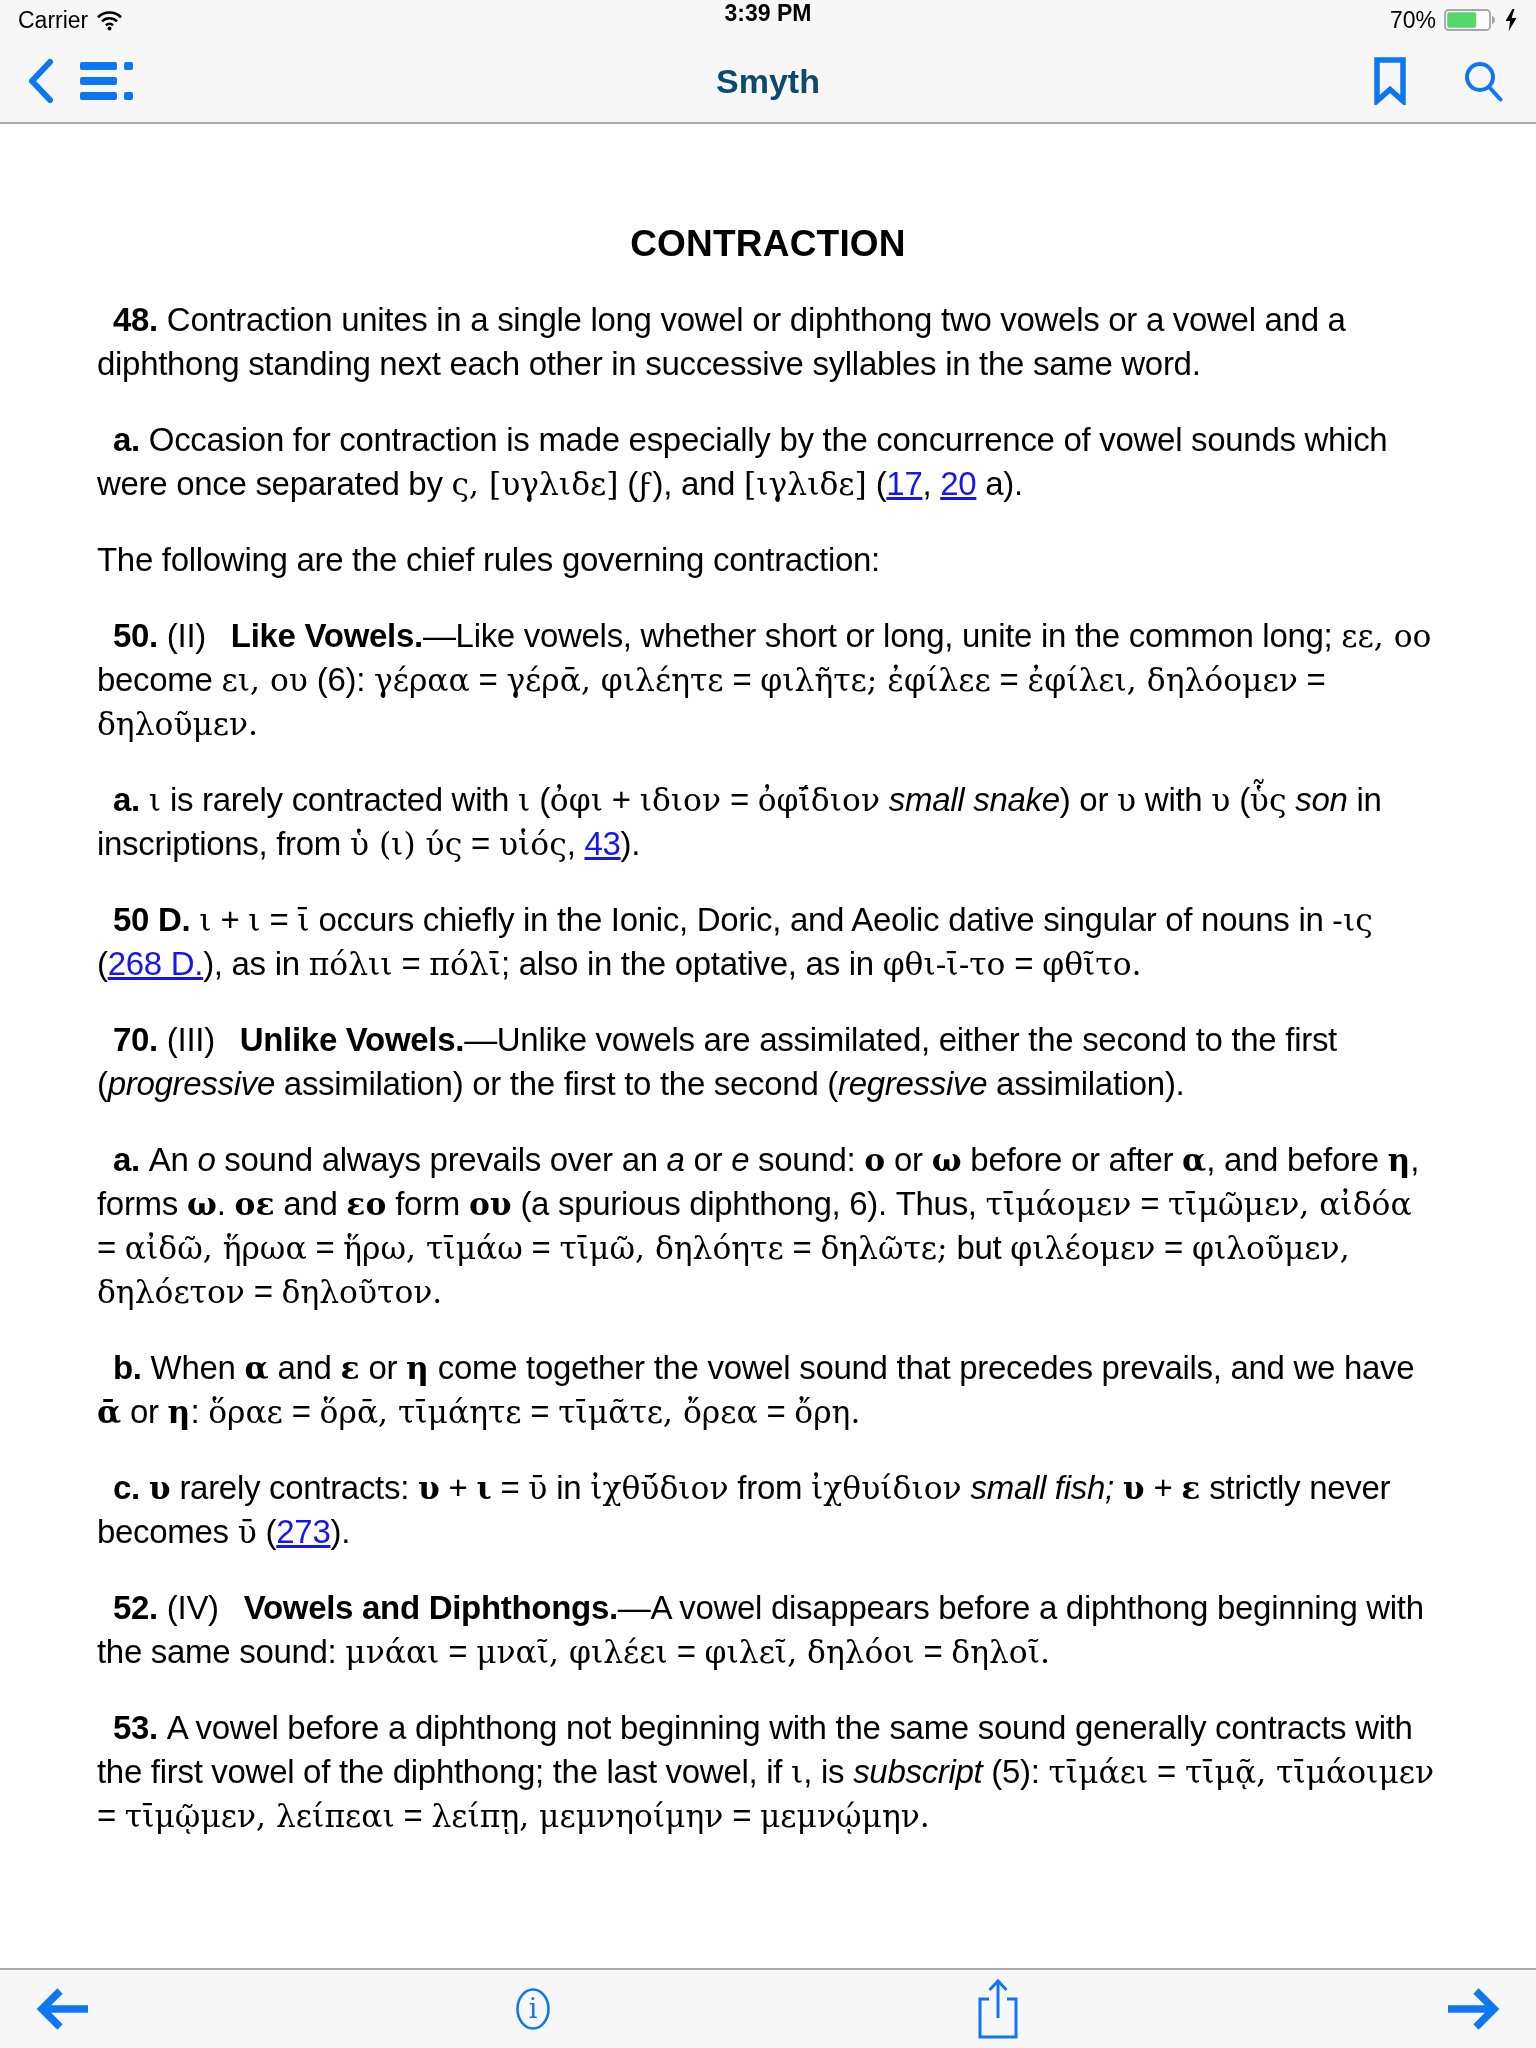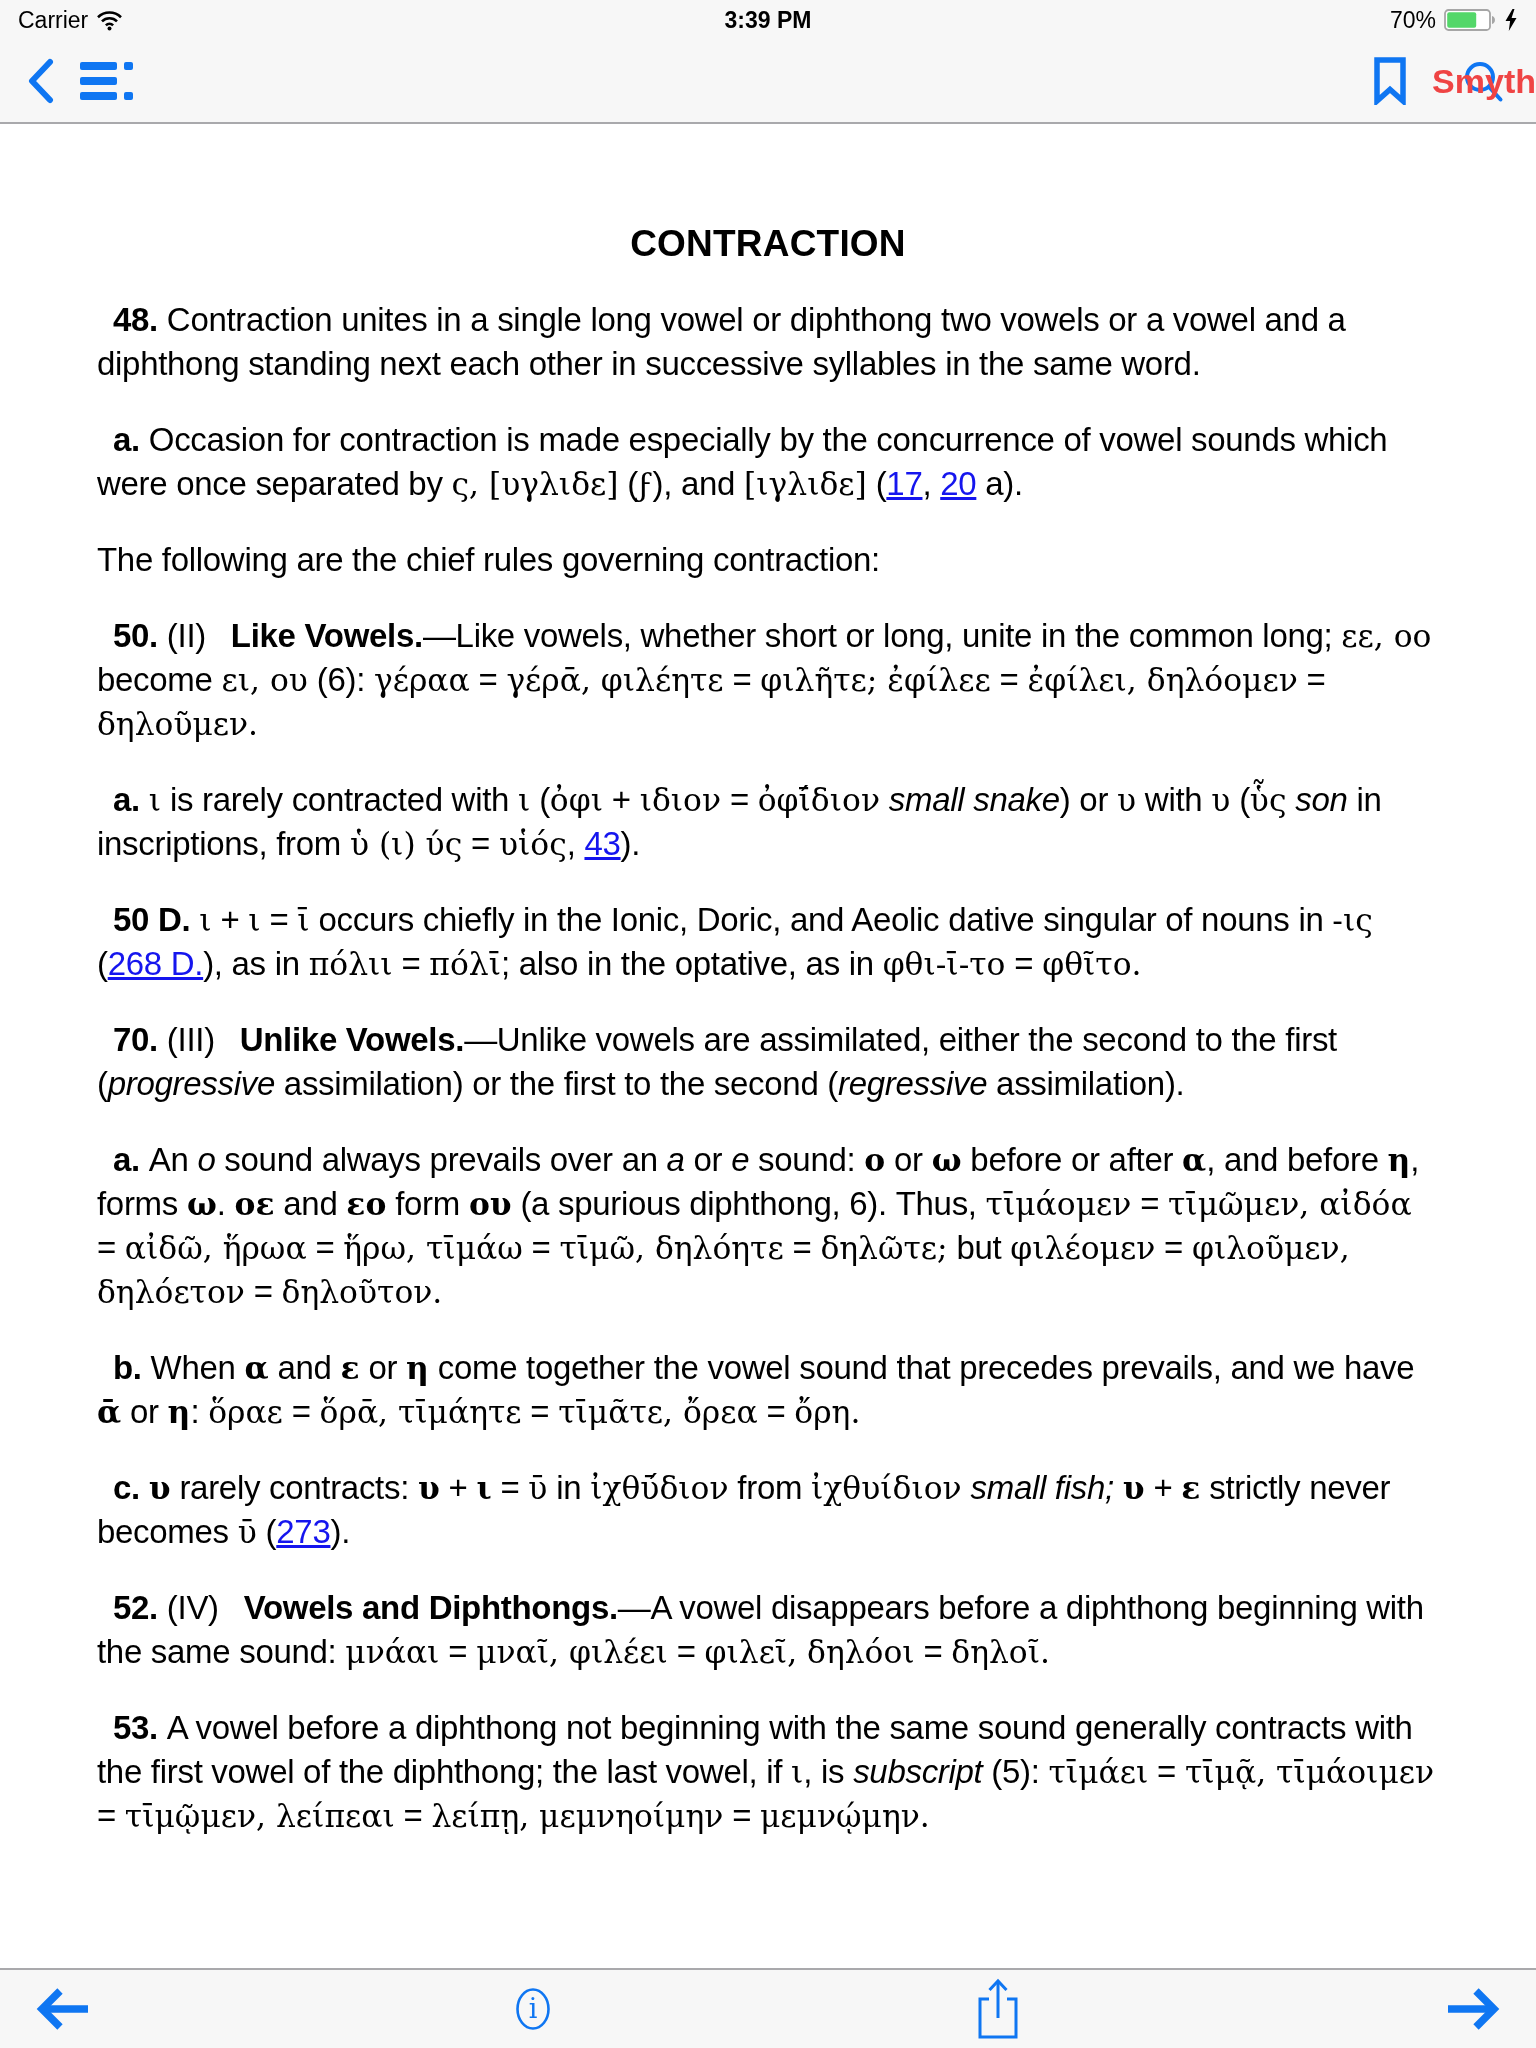"Carrier" .status-bar { align-items: center -> none }
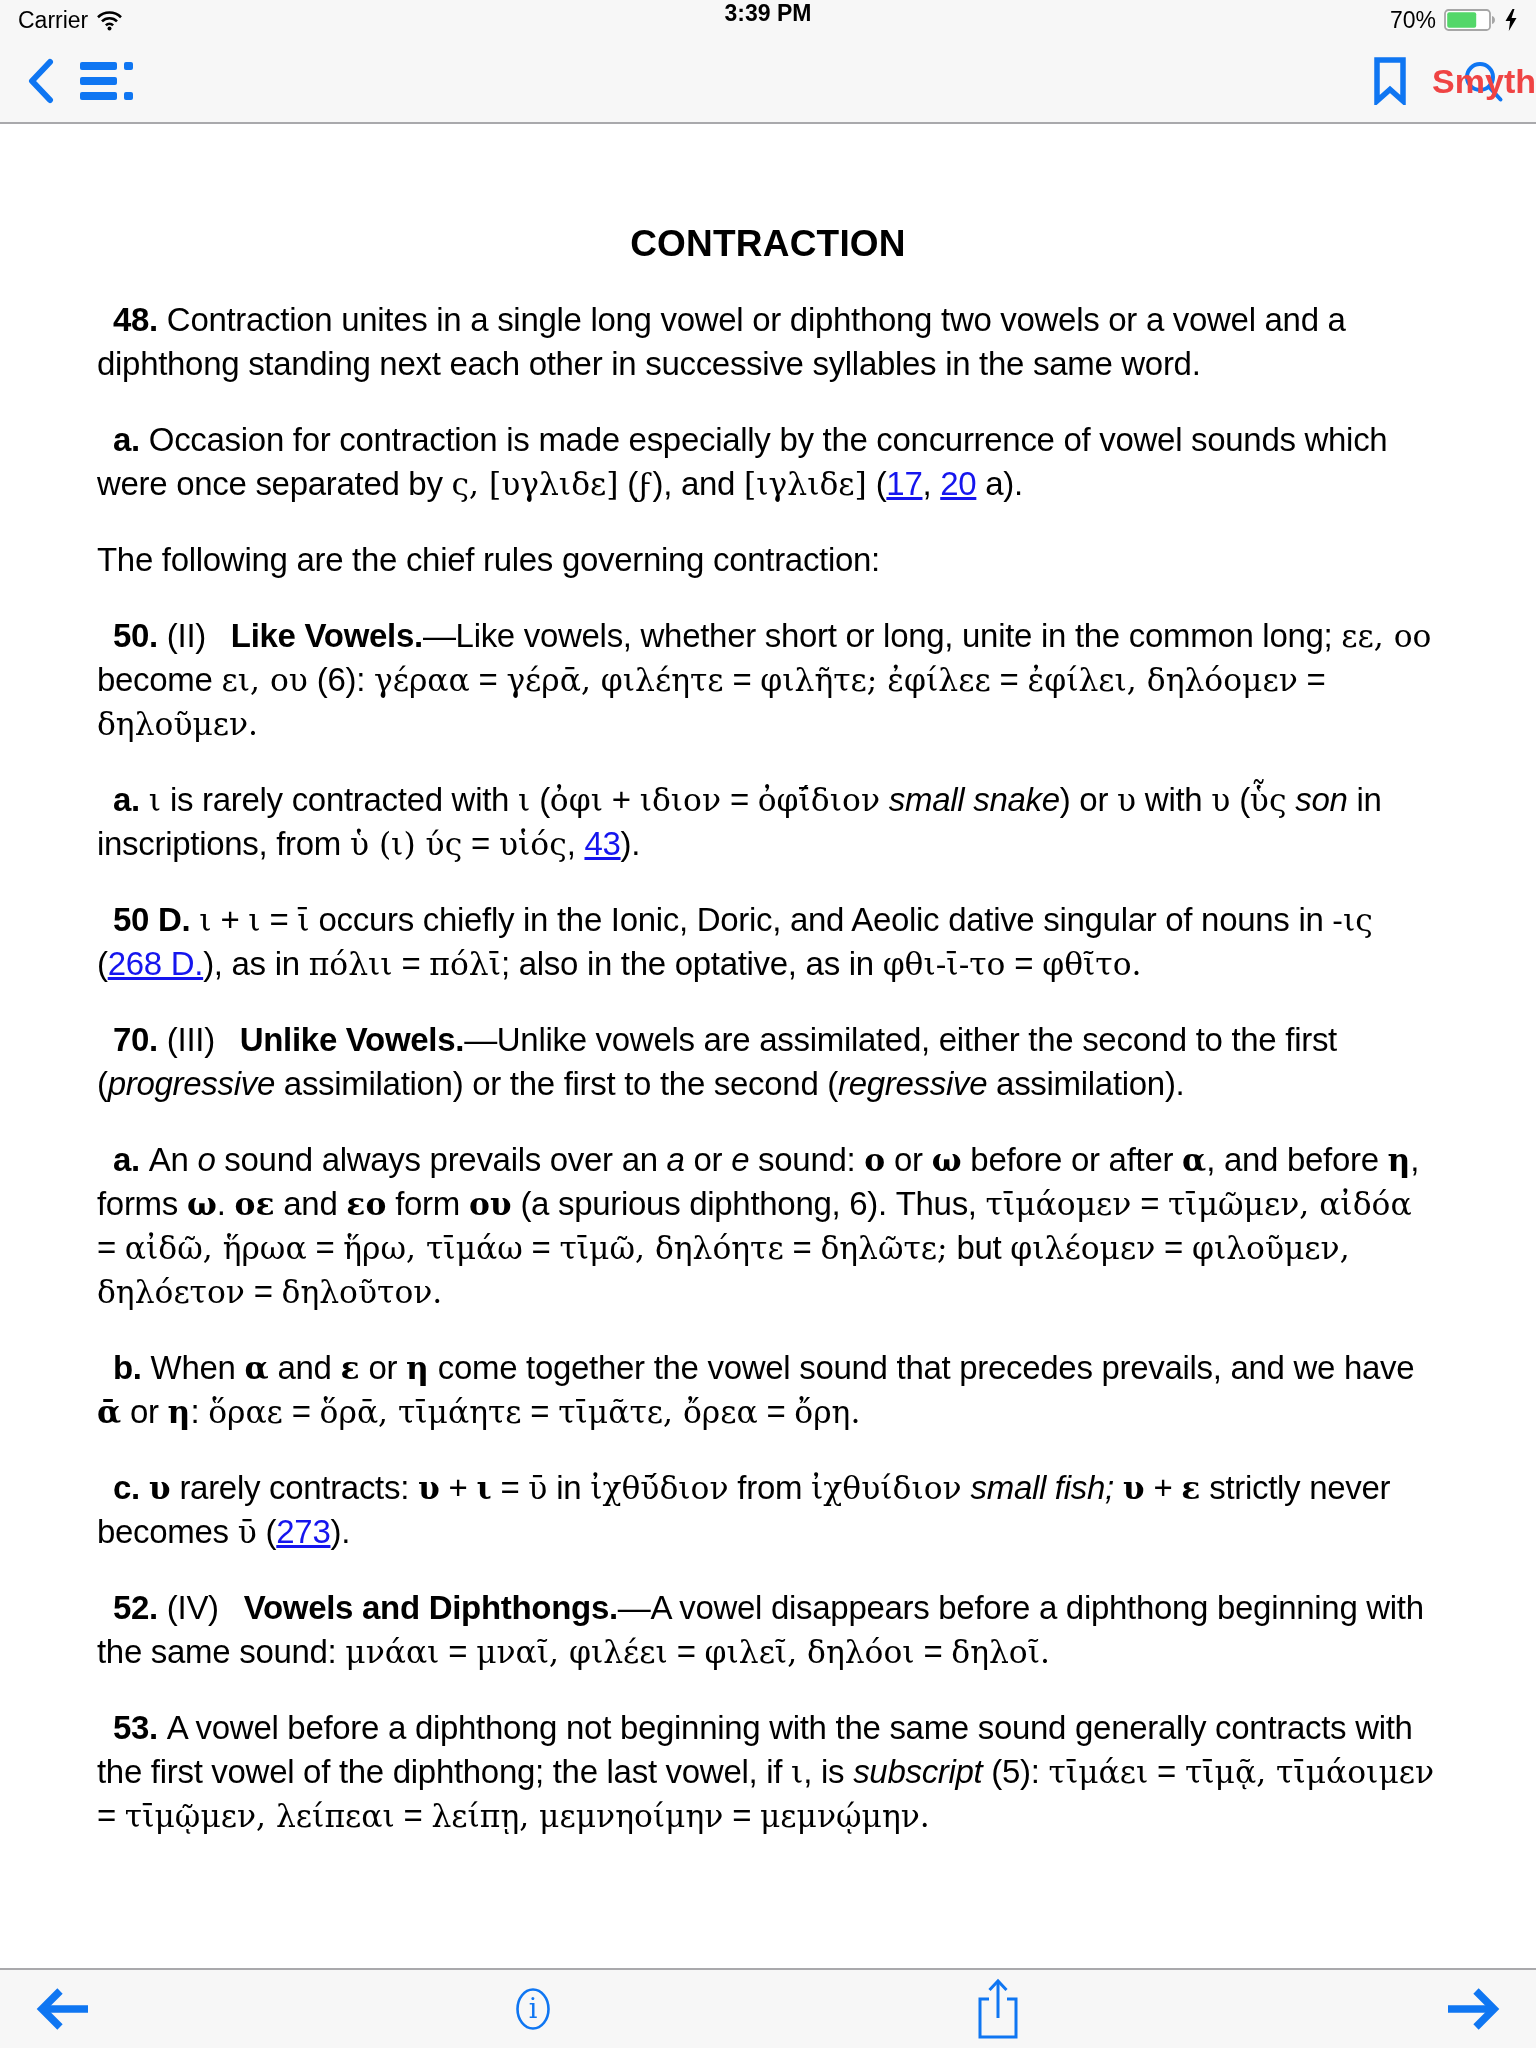"Smyth" .nav-title { color: #ef4444 -> #0c4a6e; text-align: right -> center }
